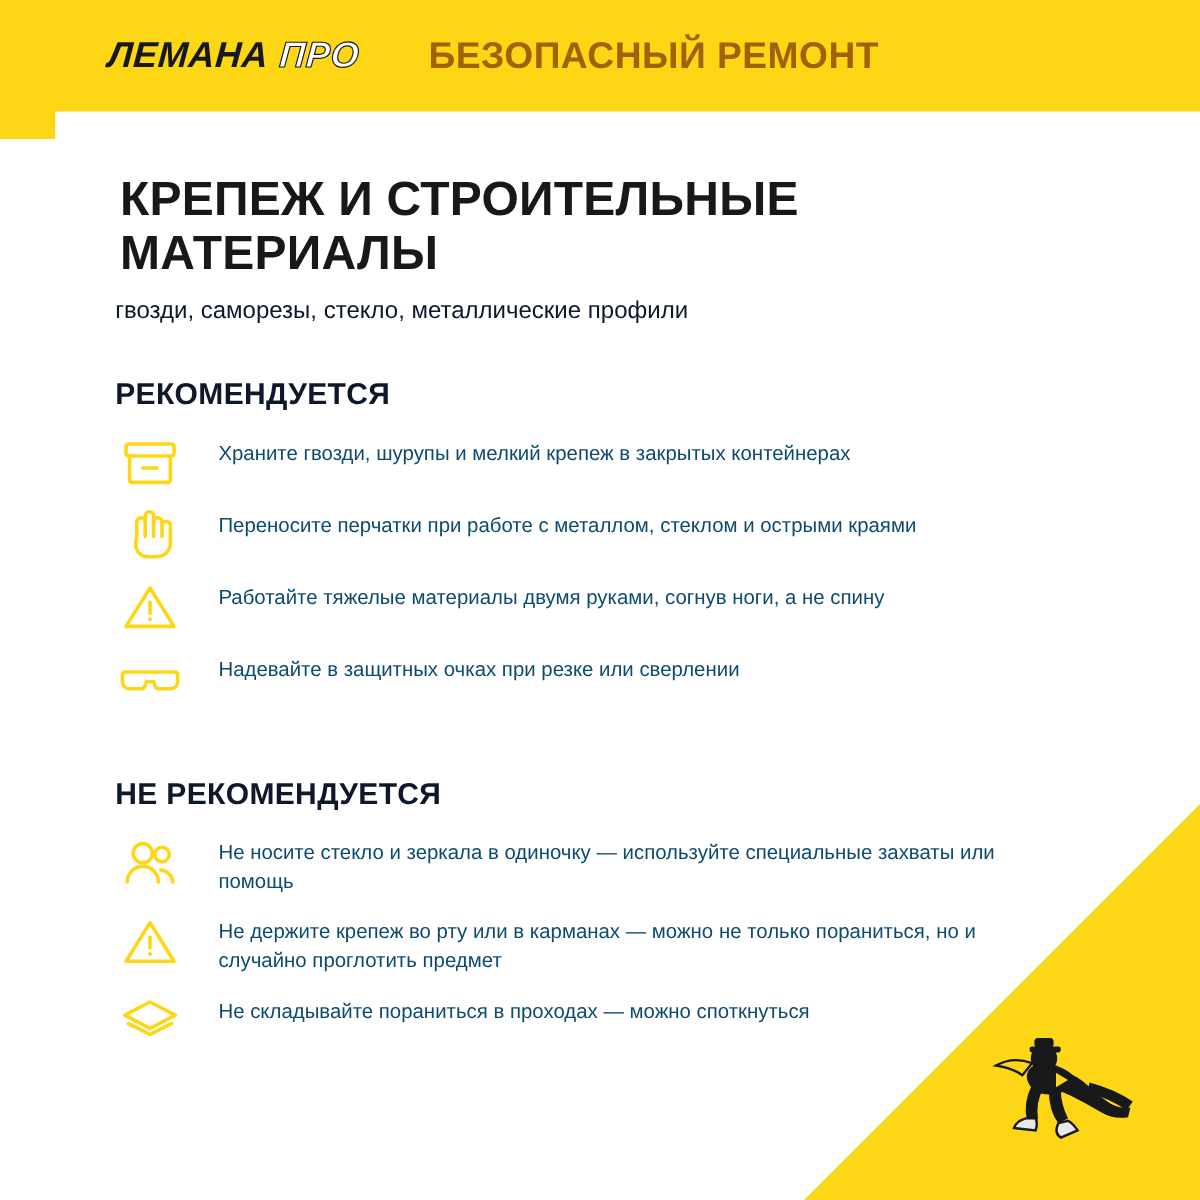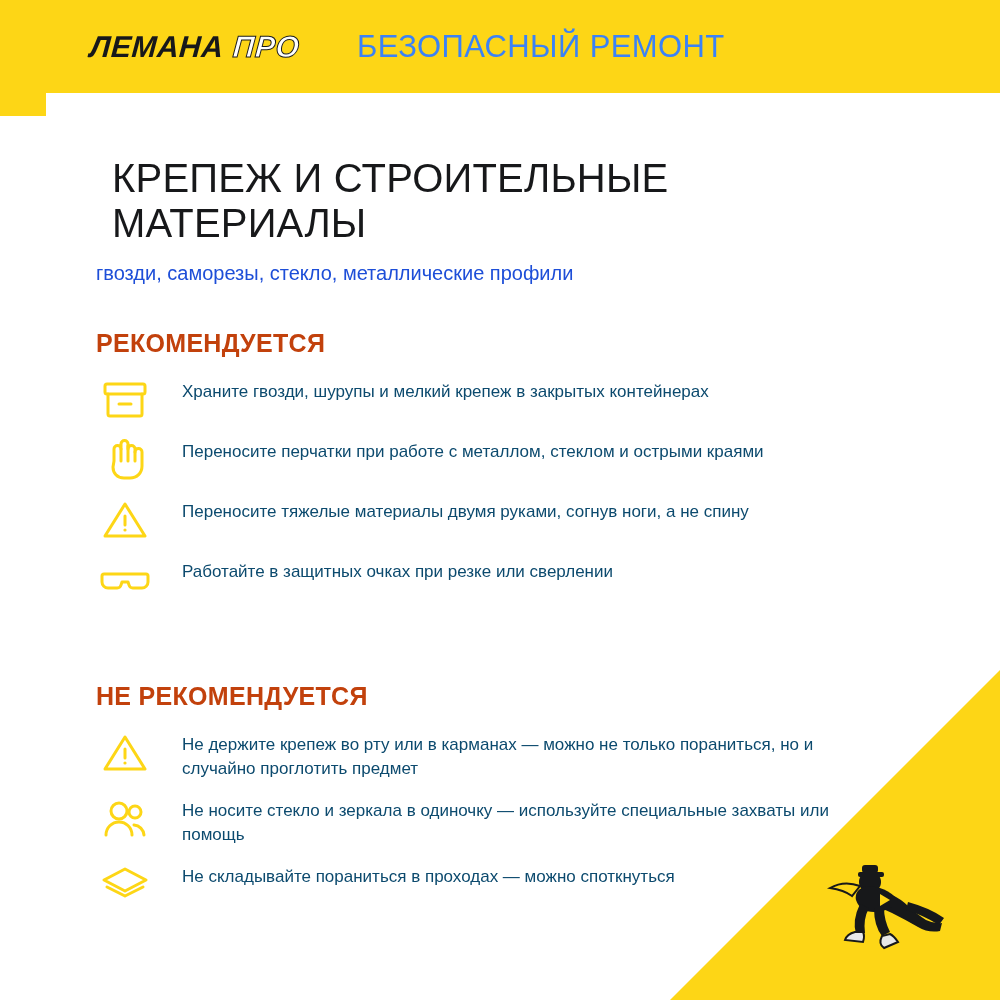"БЕЗОПАСНЫЙ РЕМОНТ" .header-title { color: #3b82f6 -> #a16207; font-weight: 400 -> 700 }
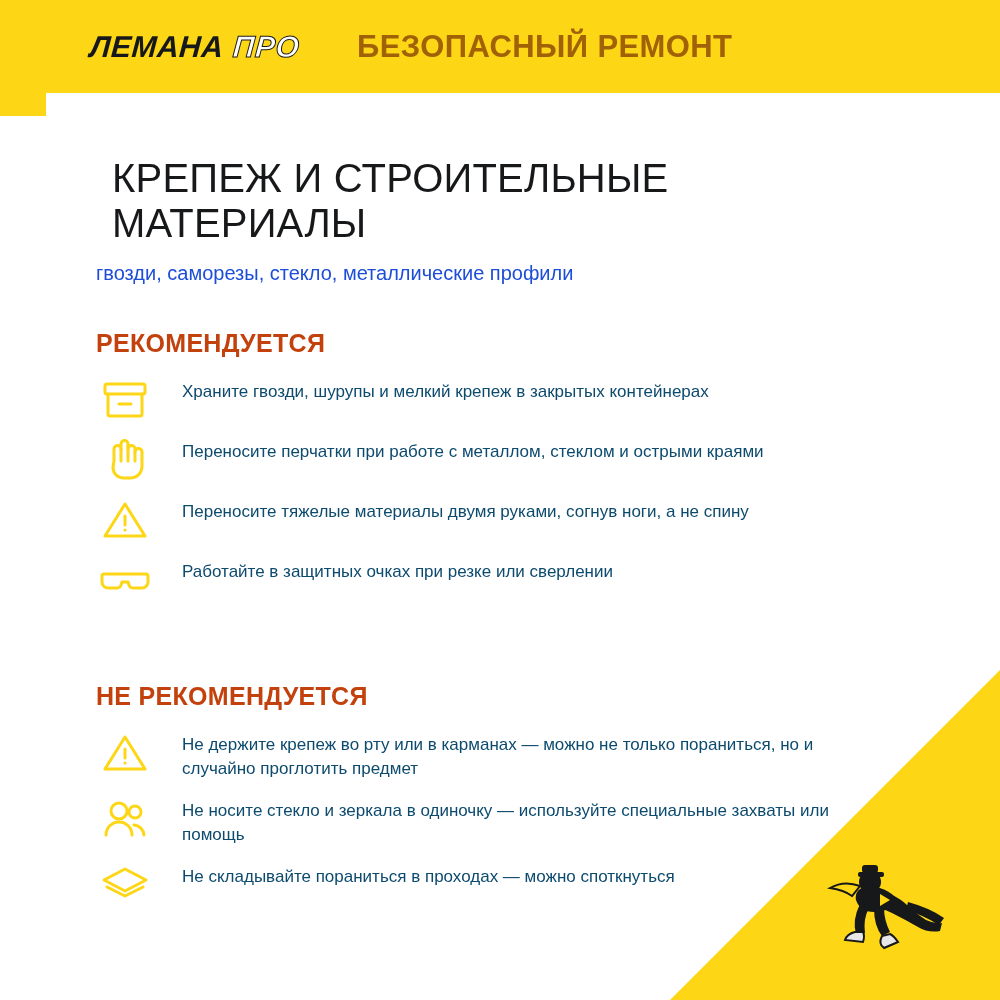"КРЕПЕЖ И СТРОИТЕЛЬНЫЕ МАТЕРИАЛЫ" h1.title { font-weight: 400 -> 700; margin: 16px -> 4px }
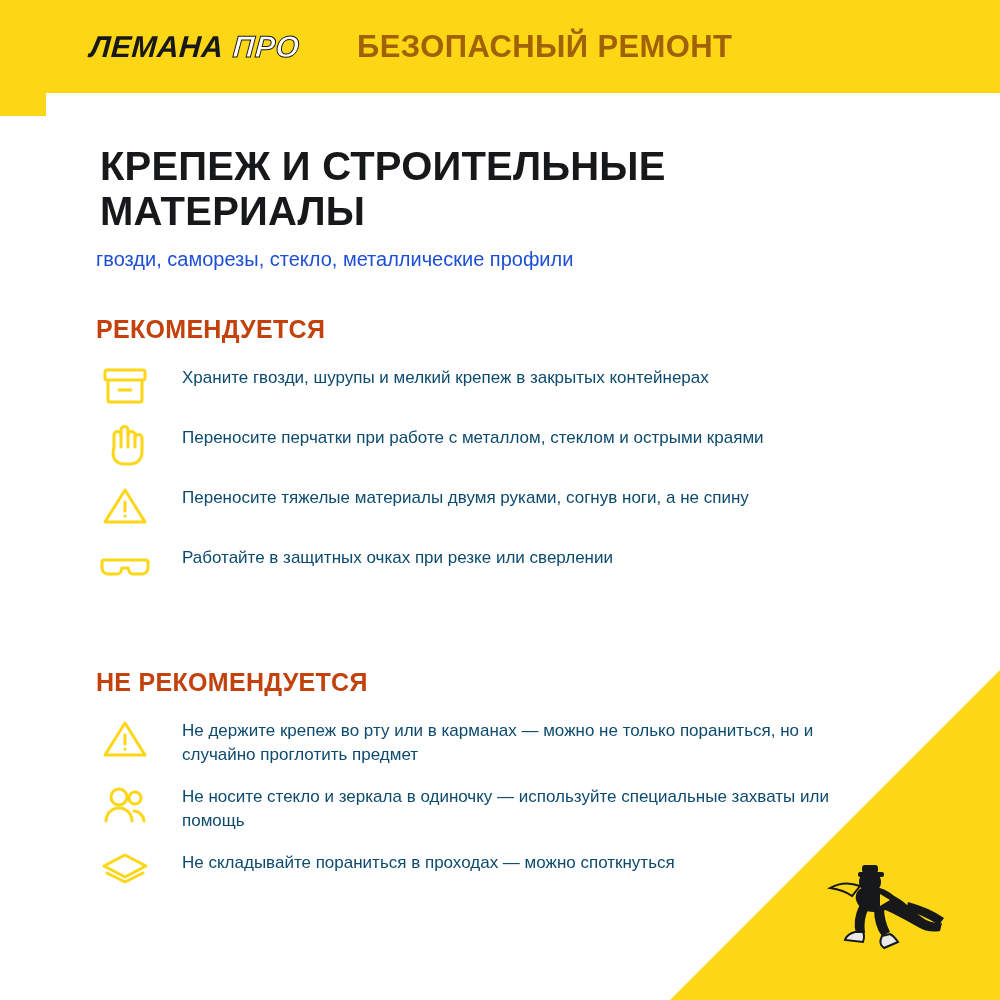"гвозди, саморезы, стекло, металлические" .subtitle { color: #1d4ed8 -> #0f172a }
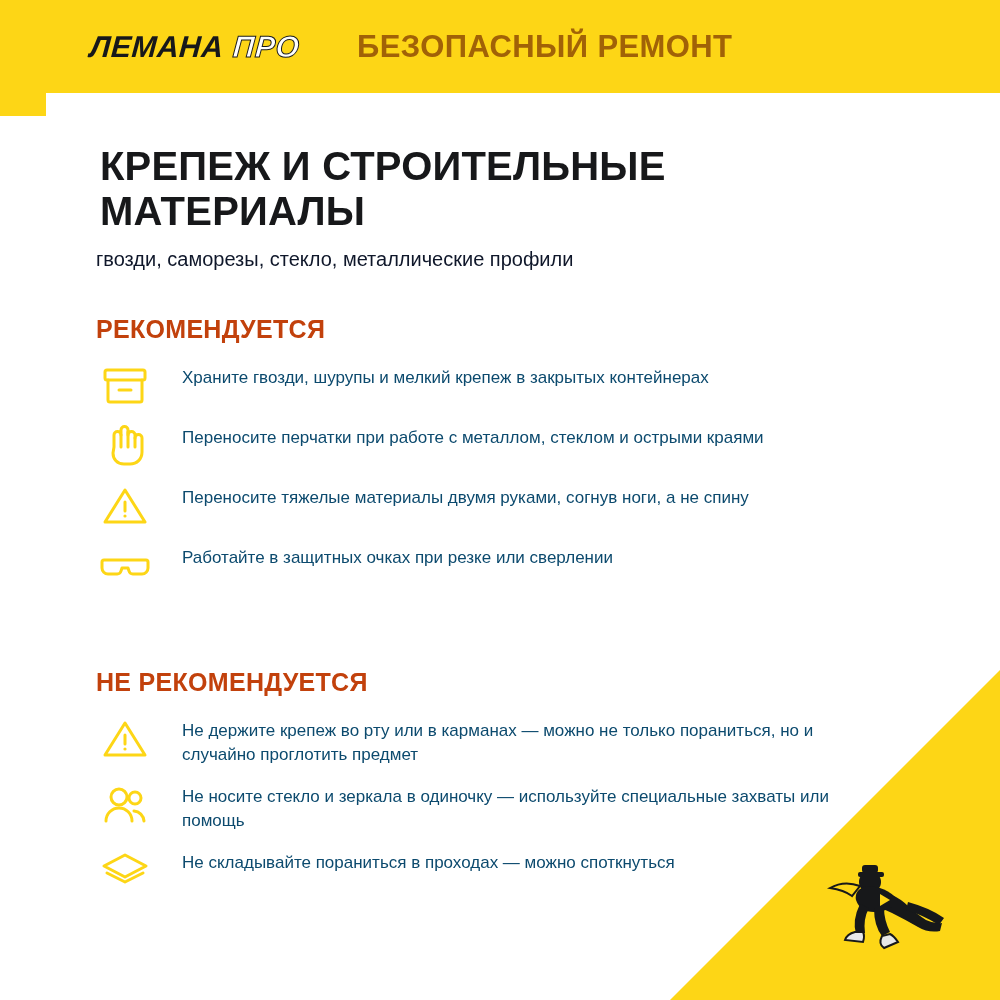"РЕКОМЕНДУЕТСЯ" .section-title { color: #c2410c -> #0f172a }
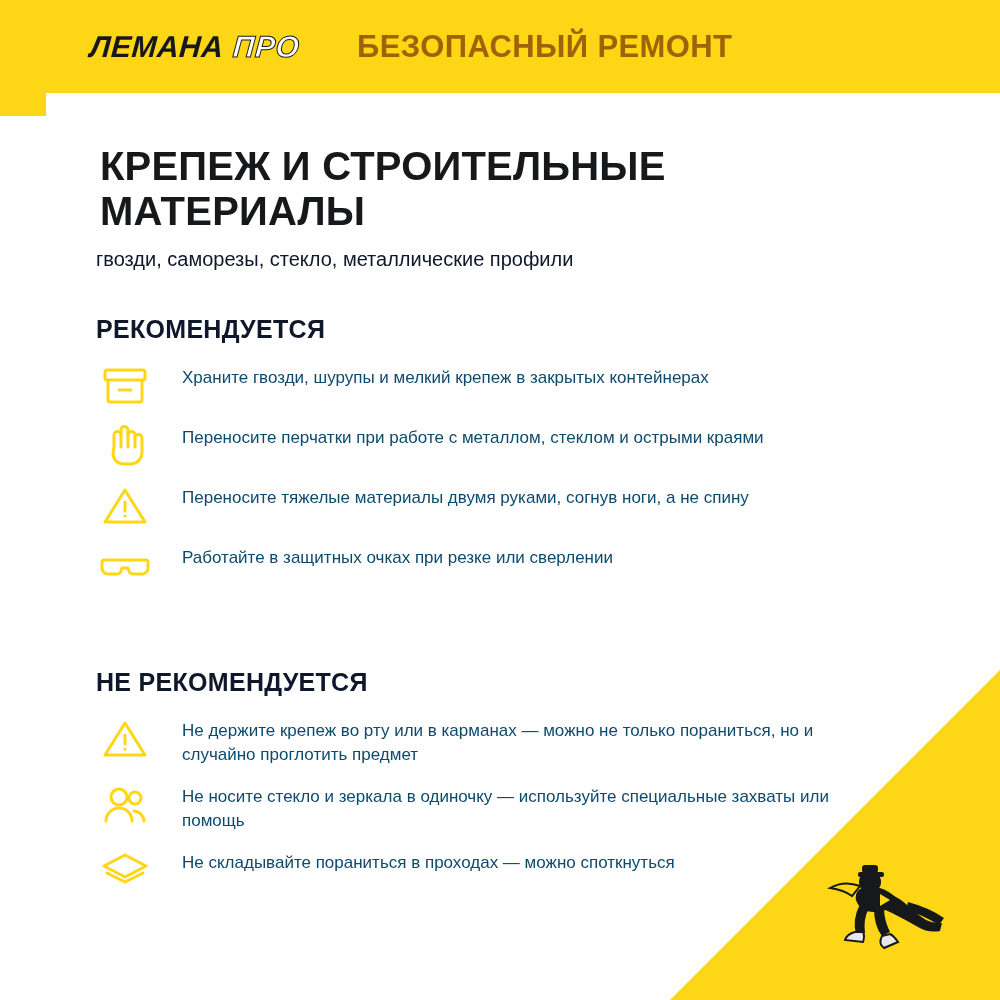"Переносите тяжелые материалы двумя" div.item-text { text: Переносите -> Работайте }
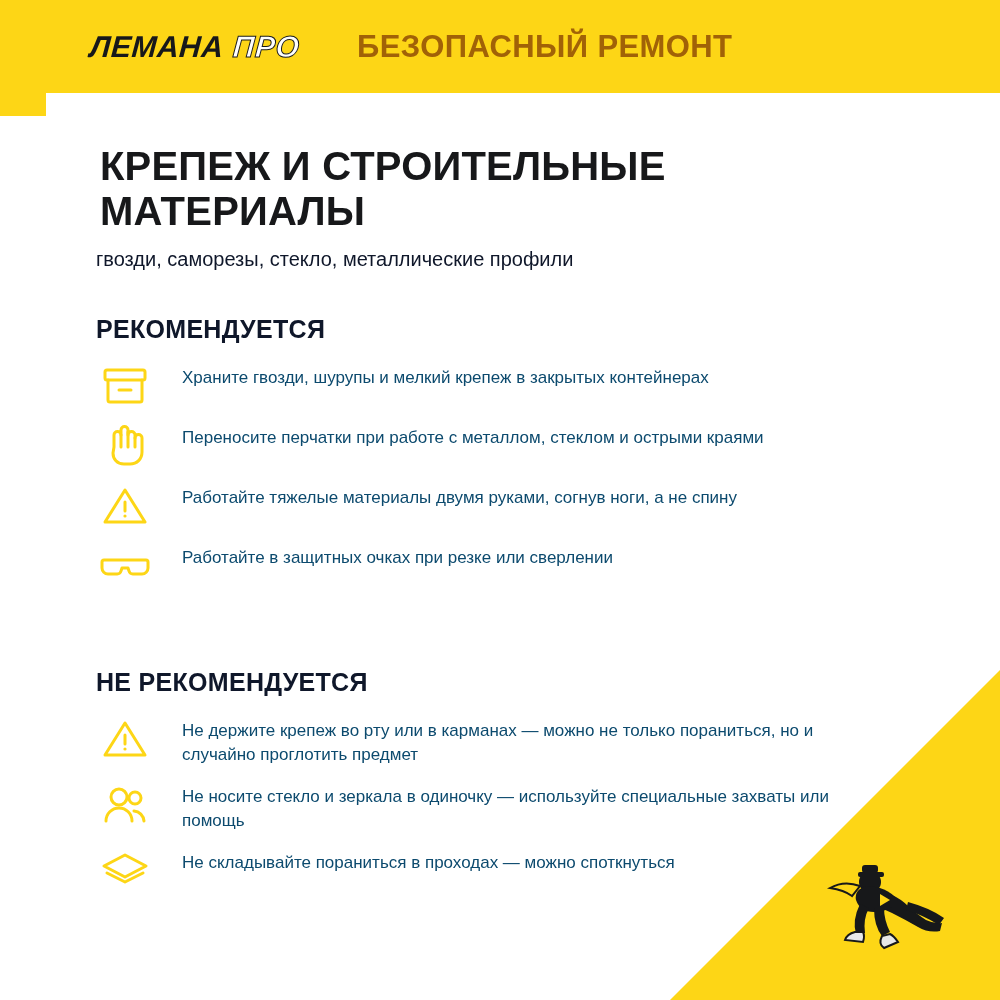"Работайте в защитных очках при" div.item-text { text: Работайте -> Надевайте }
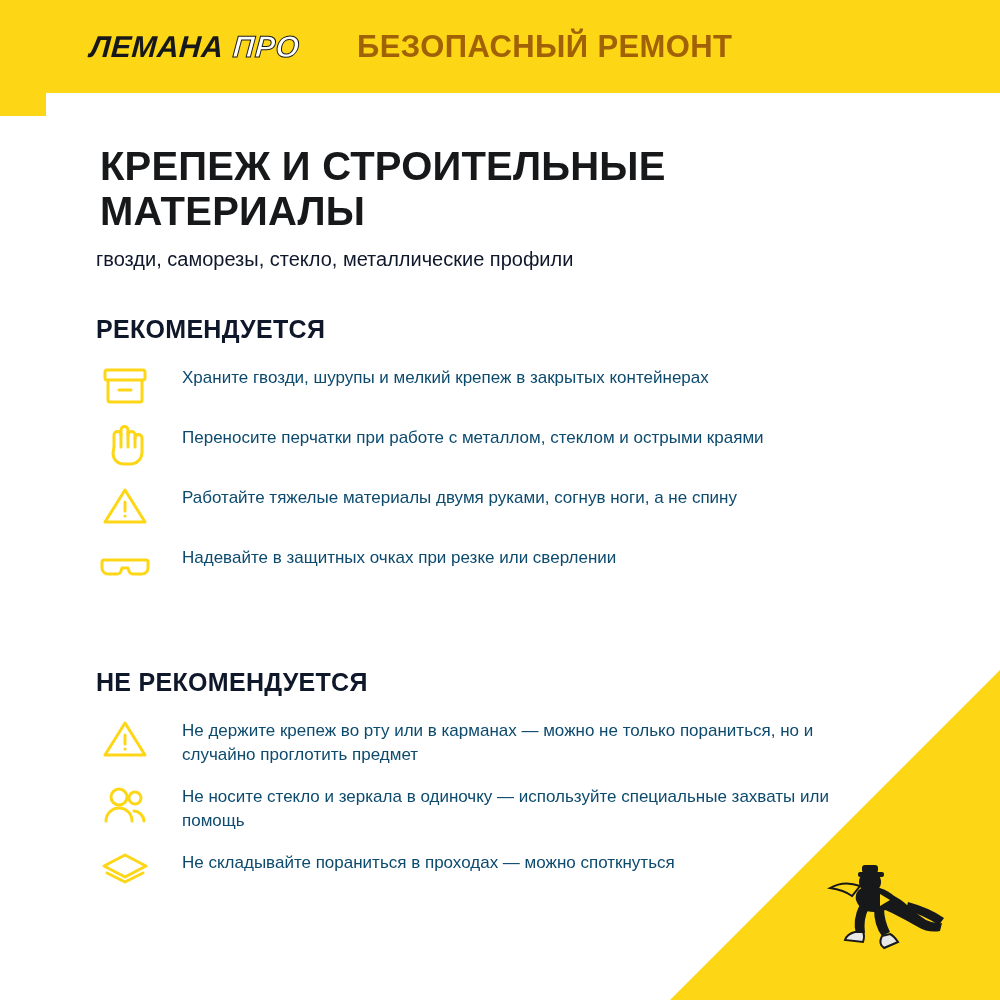"НЕ РЕКОМЕНДУЕТСЯ" .section.second { margin-top: 80px -> 60px }
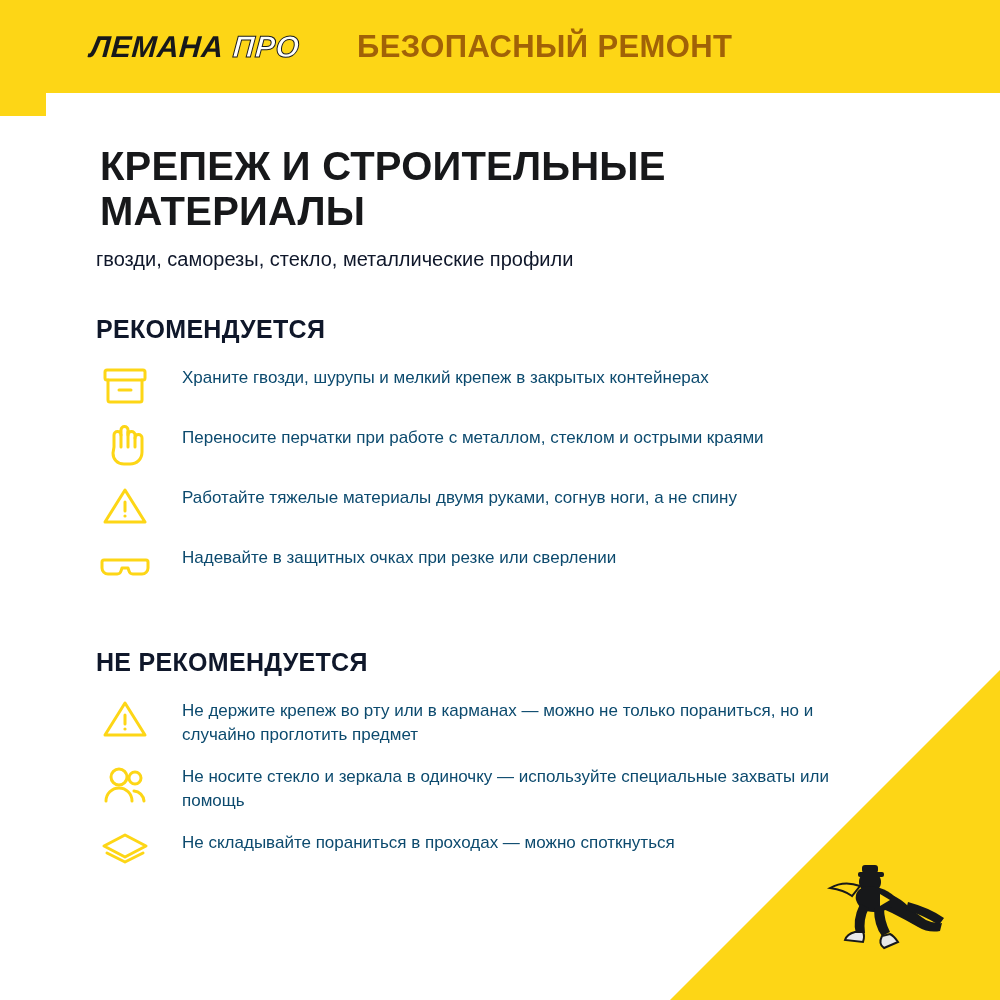"Не держите крепеж во рту" div.item { order: before "Не носите стекло и зеркала" -> after "Не носите стекло и зеркала" }
